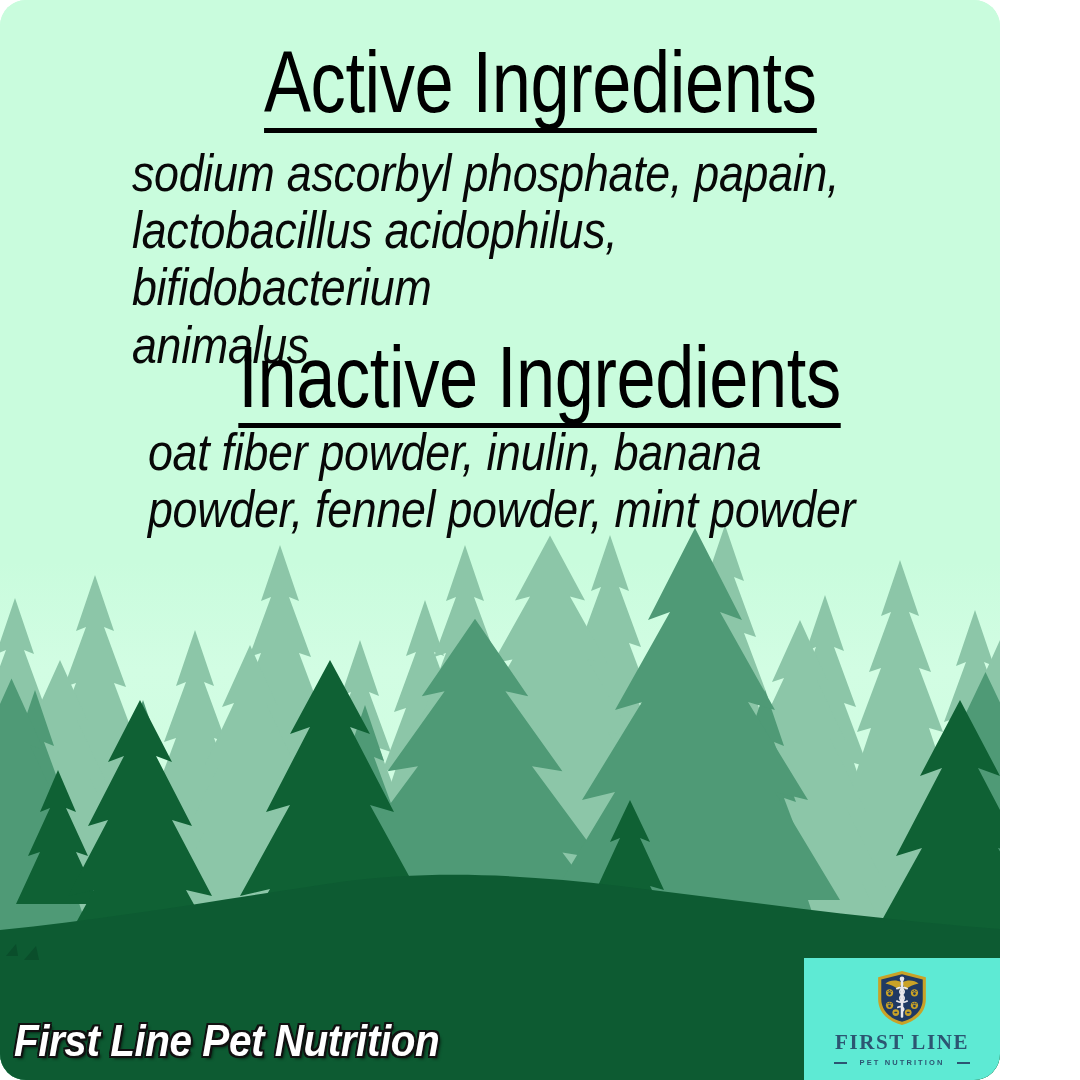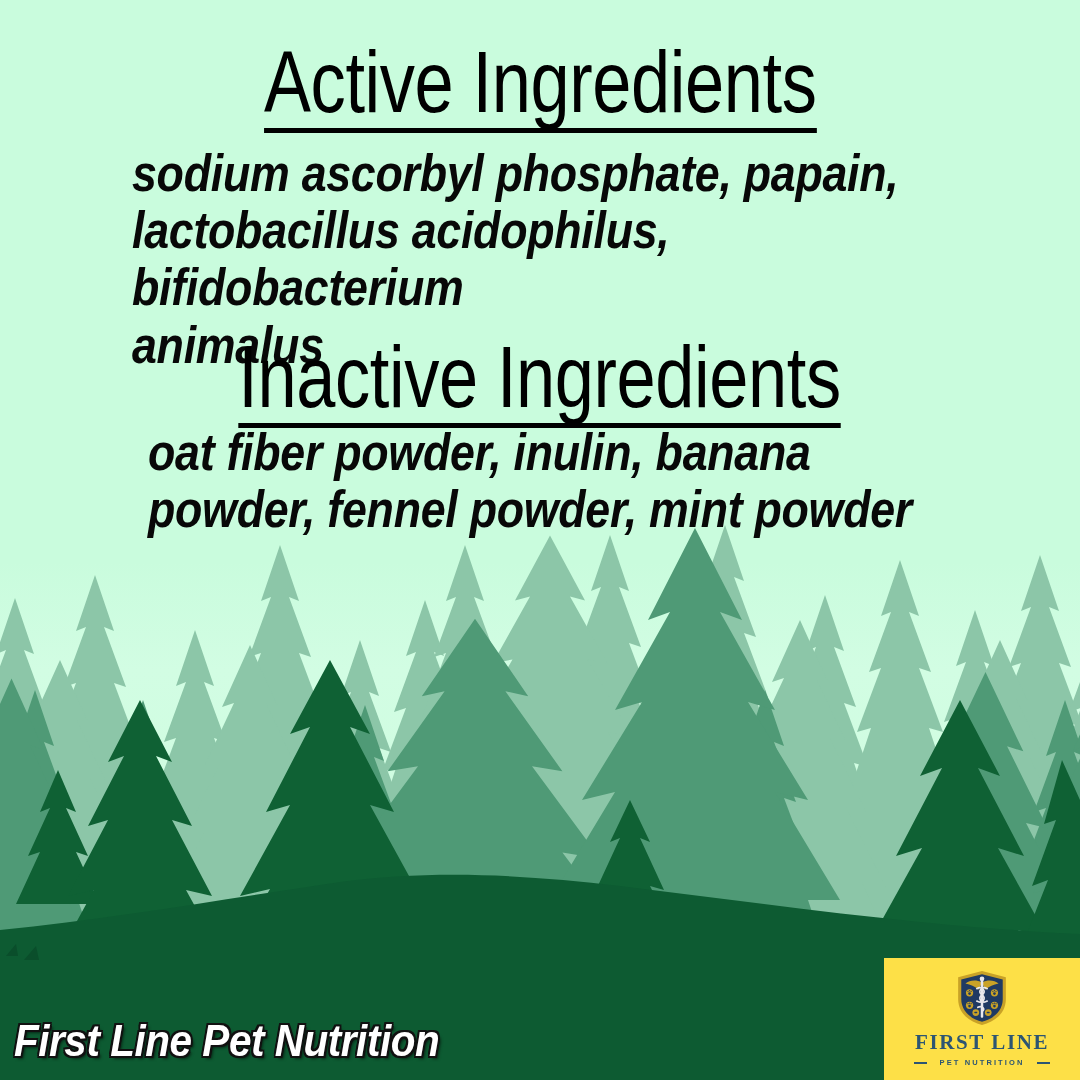"Active Ingredients" #poster { border-radius: none -> 26px; width: 1080px -> 1000px }
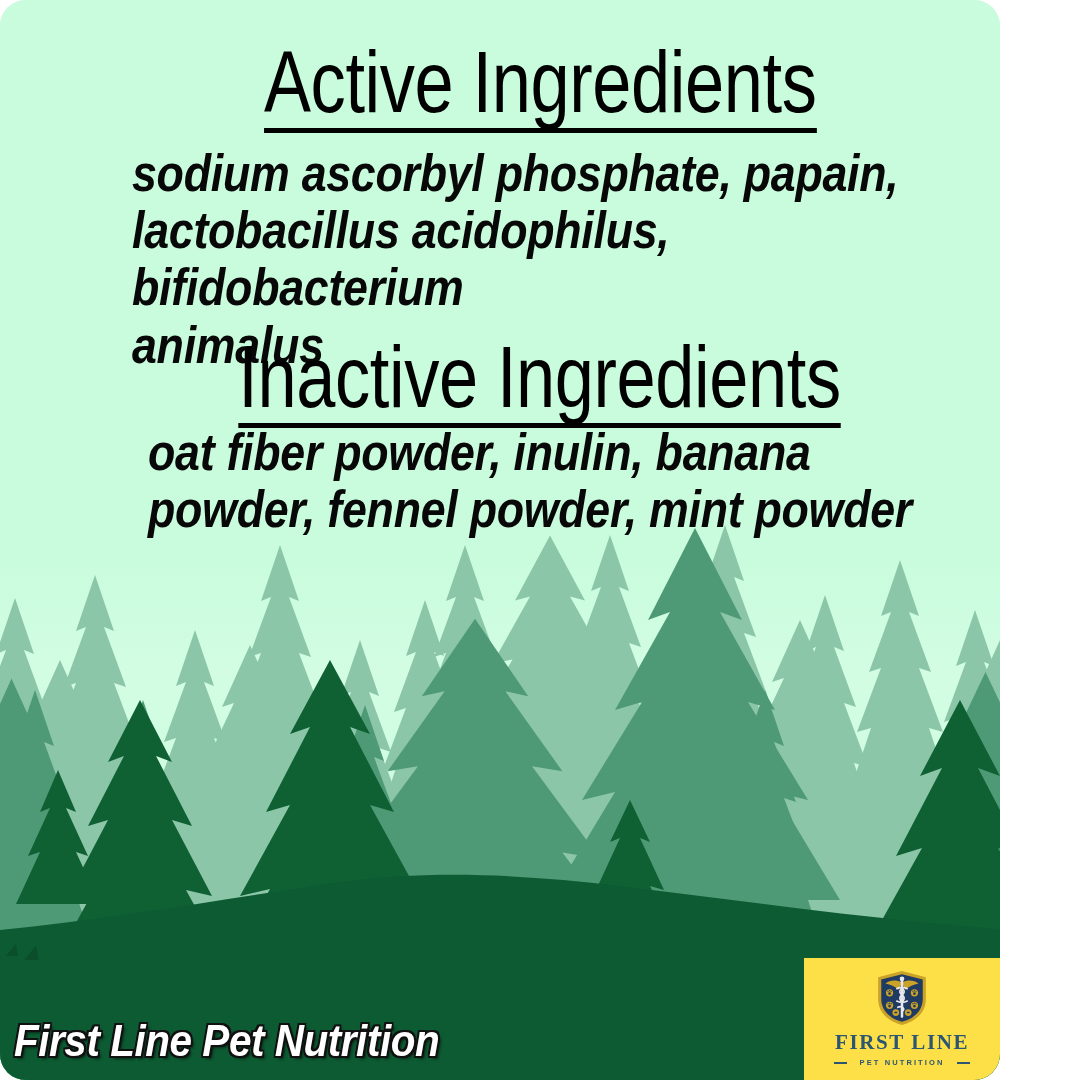"sodium ascorbyl phosphate, papain," .body-text { font-weight: 700 -> 400 }
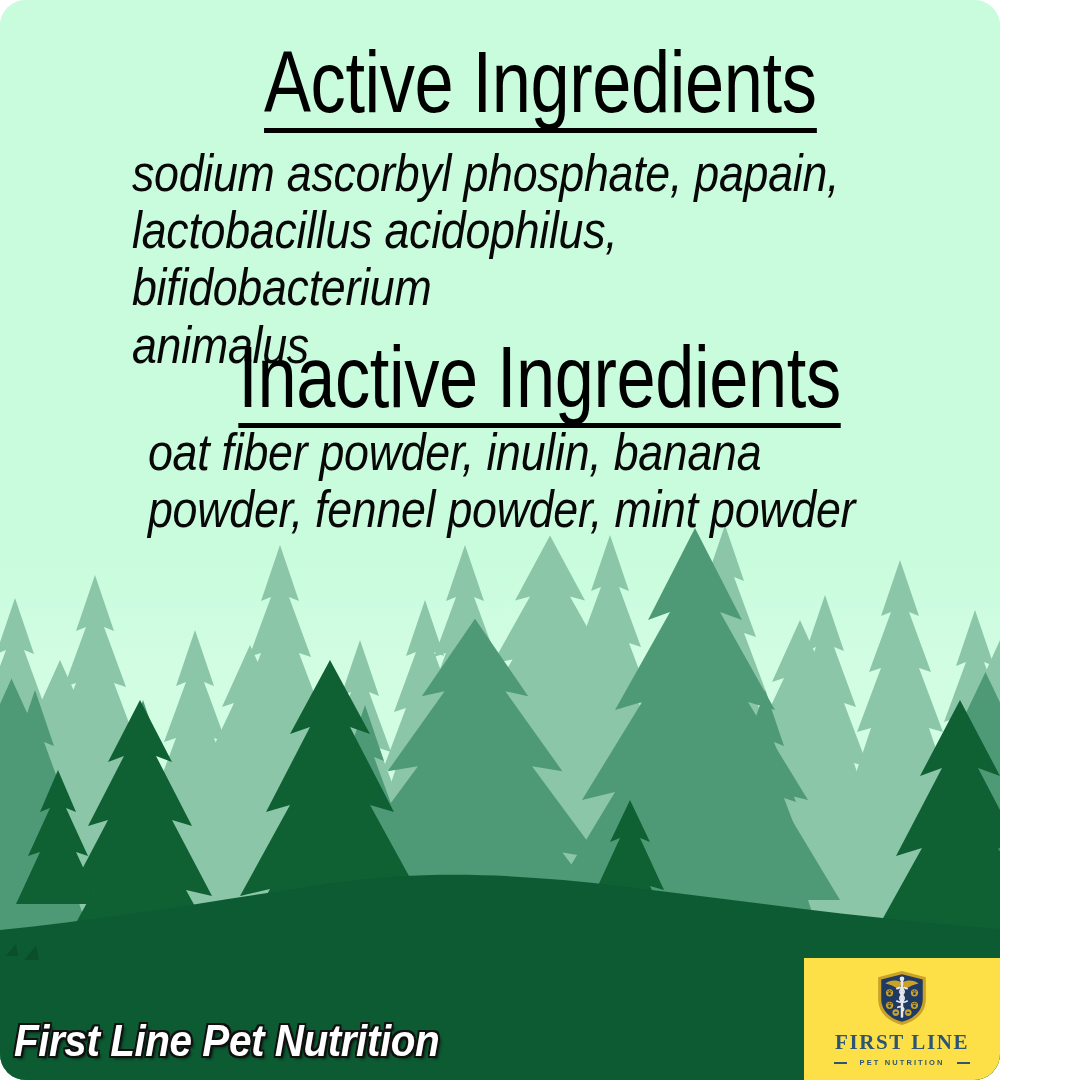"FIRST LINE" #logo-card { background: #fde047 -> #5eead4 }
